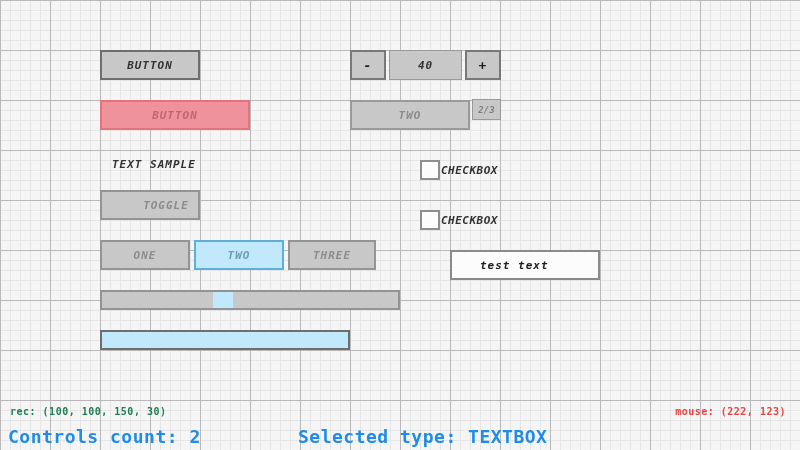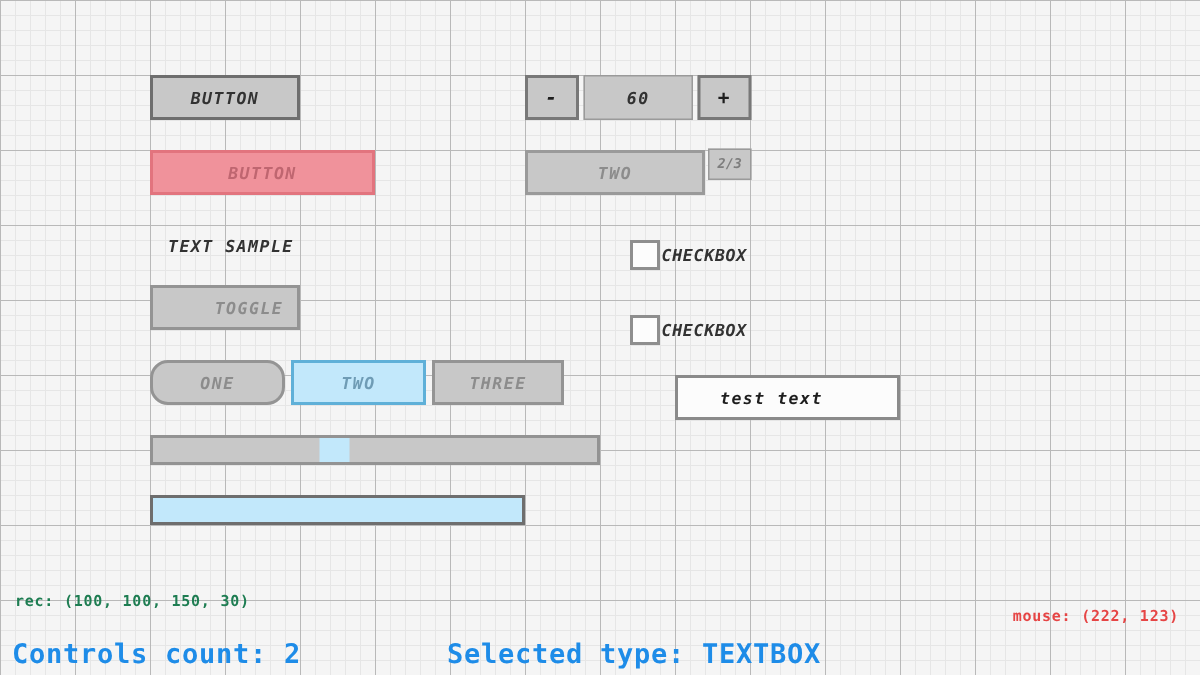"60" div.ctl { text: 60 -> 40 }
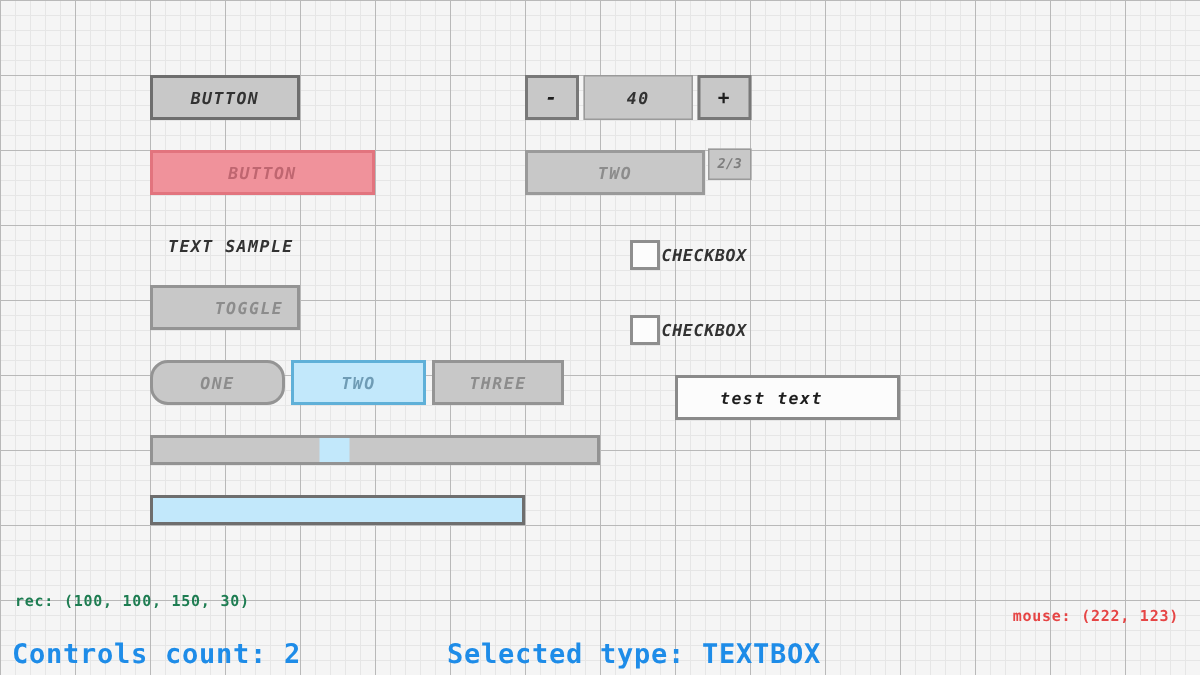"ONE" div.ctl { border-radius: 12px -> none }
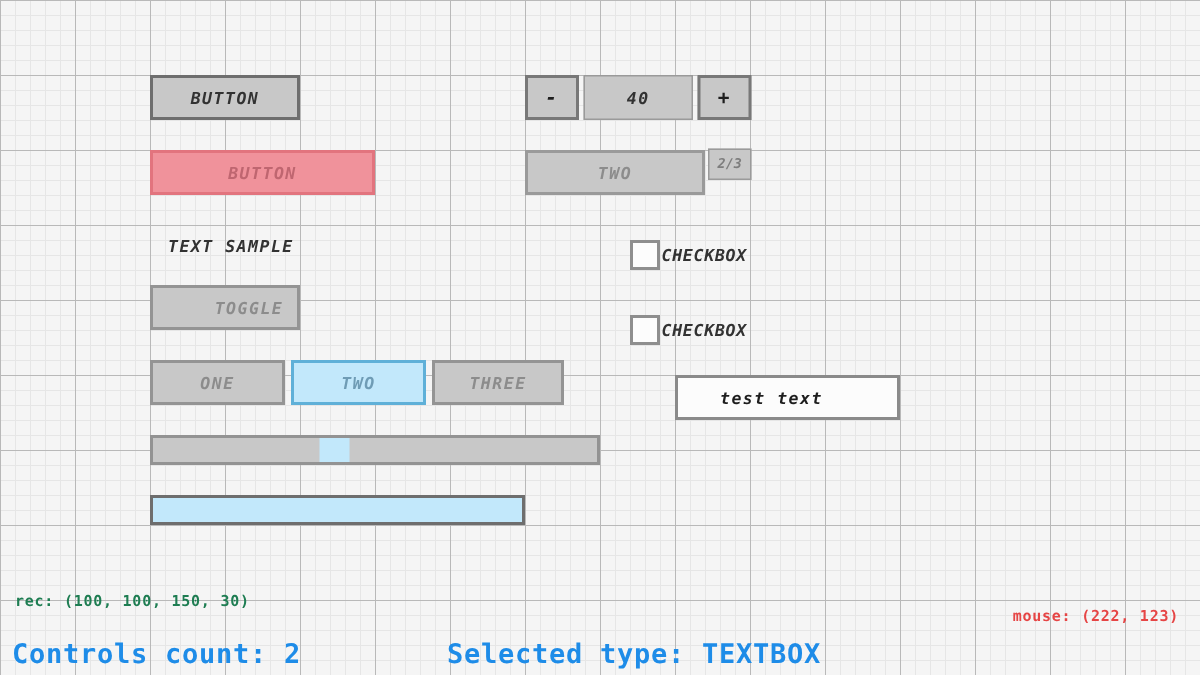"rec: (100, 100, 150, 30)" div.status { top: 396px -> 406px }
